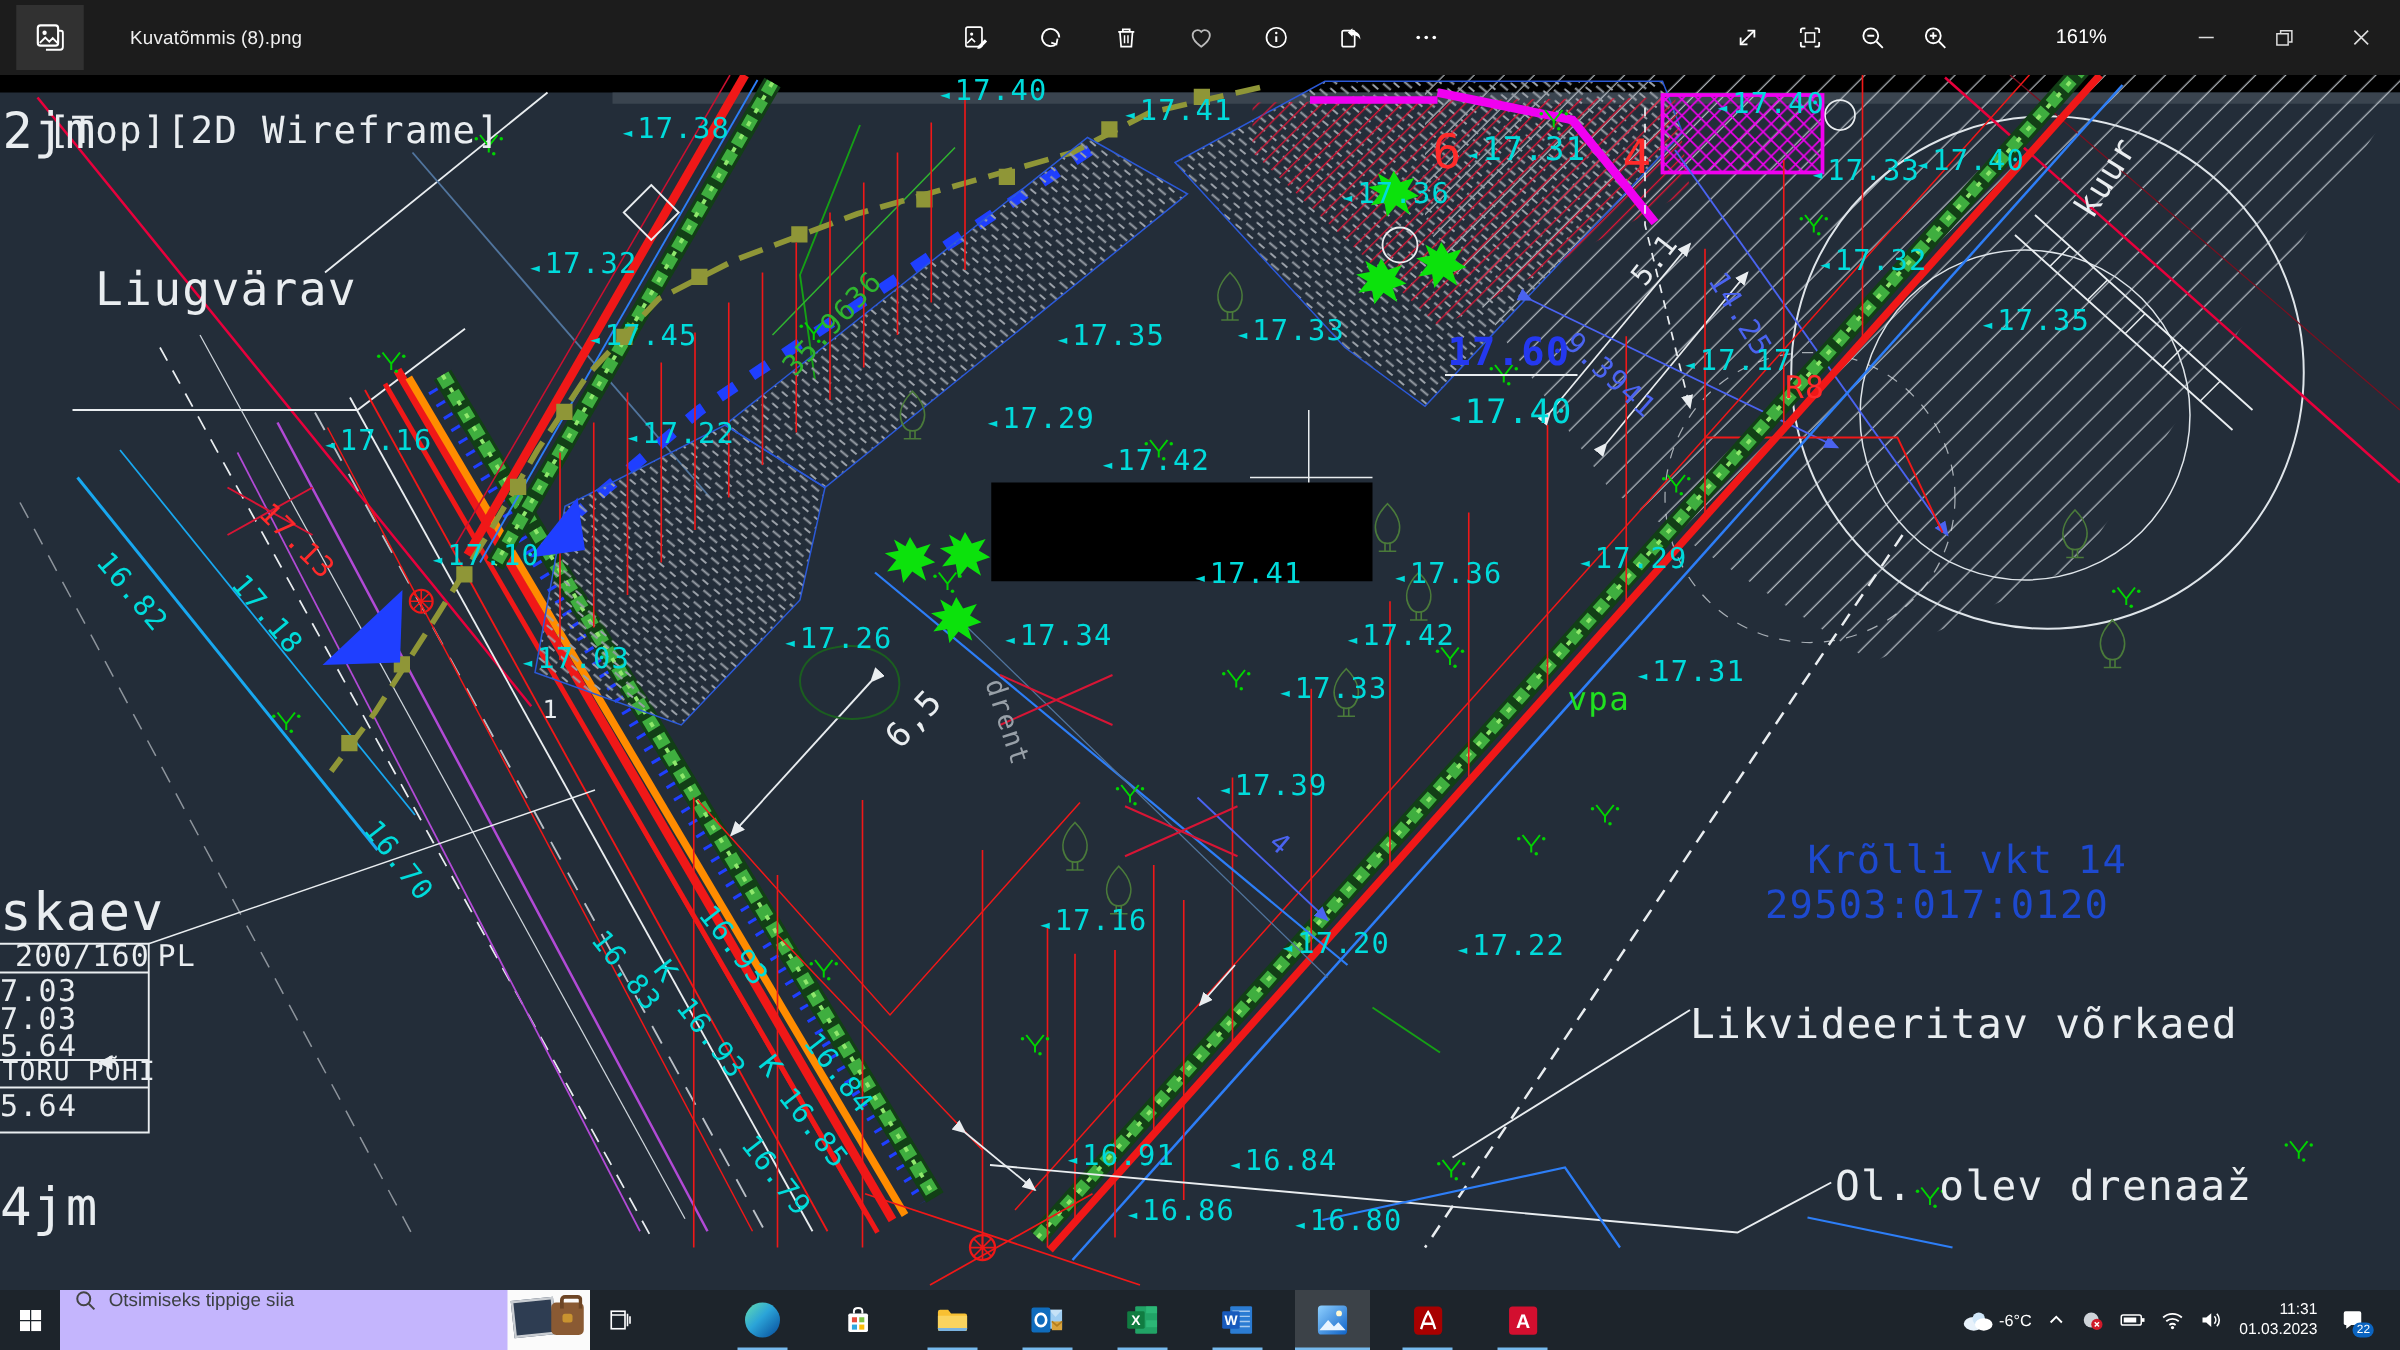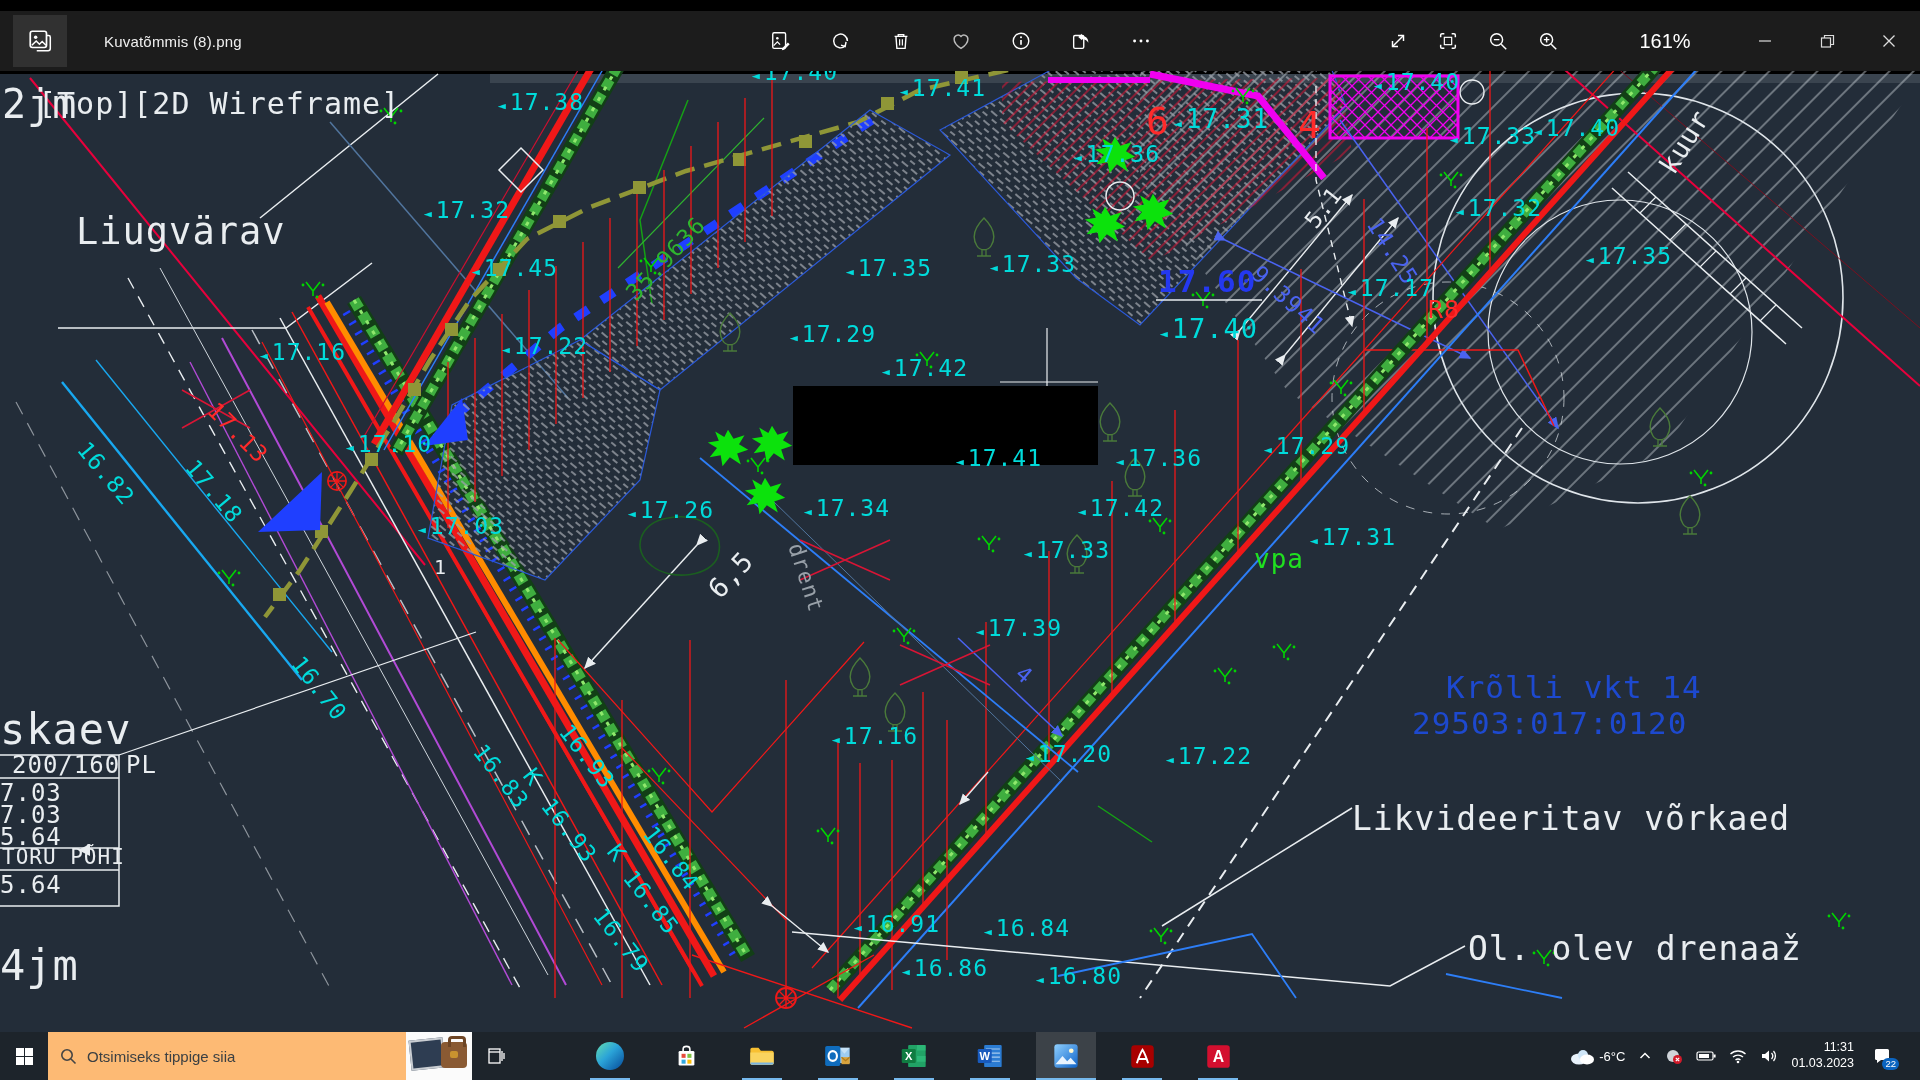"Kuvatõmmis (8).png" .titlebar { top: 11px -> 0 }
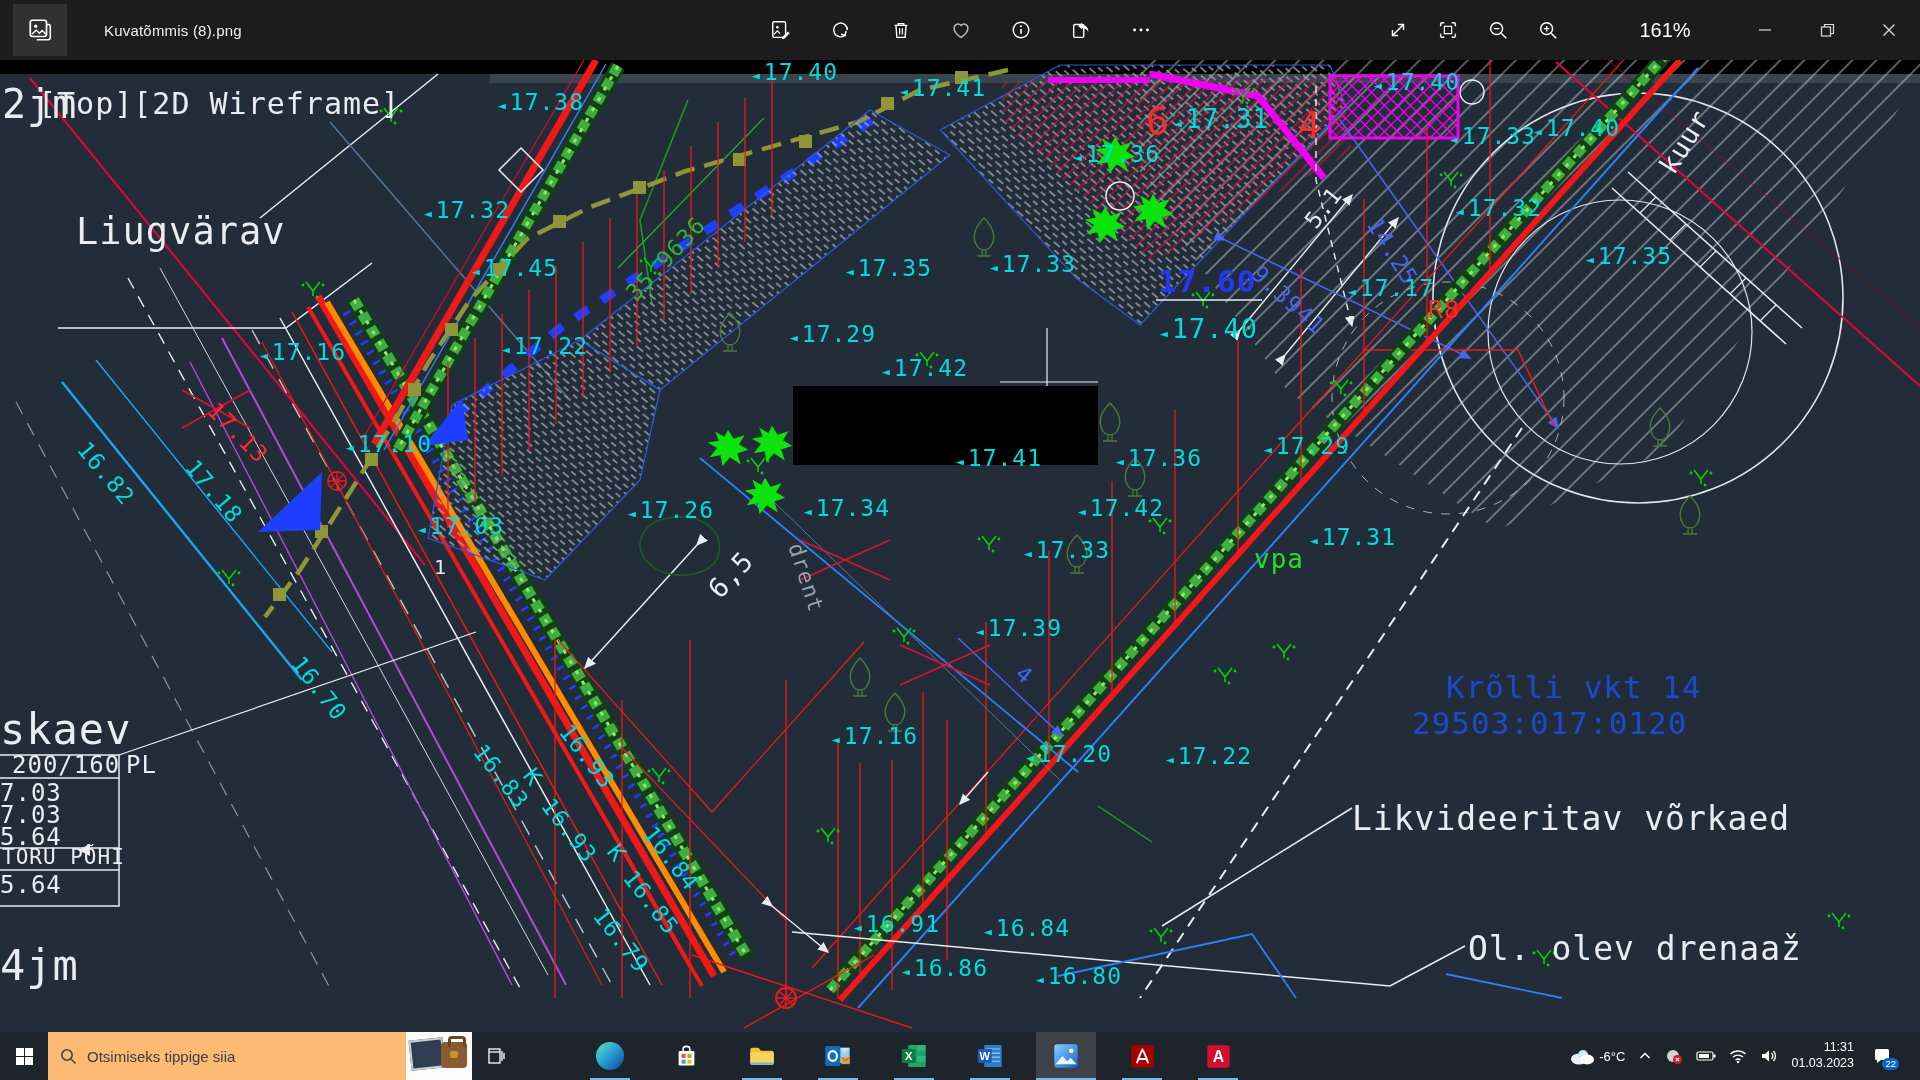"161%" .zoom-label { font-size: 20px -> 16px }
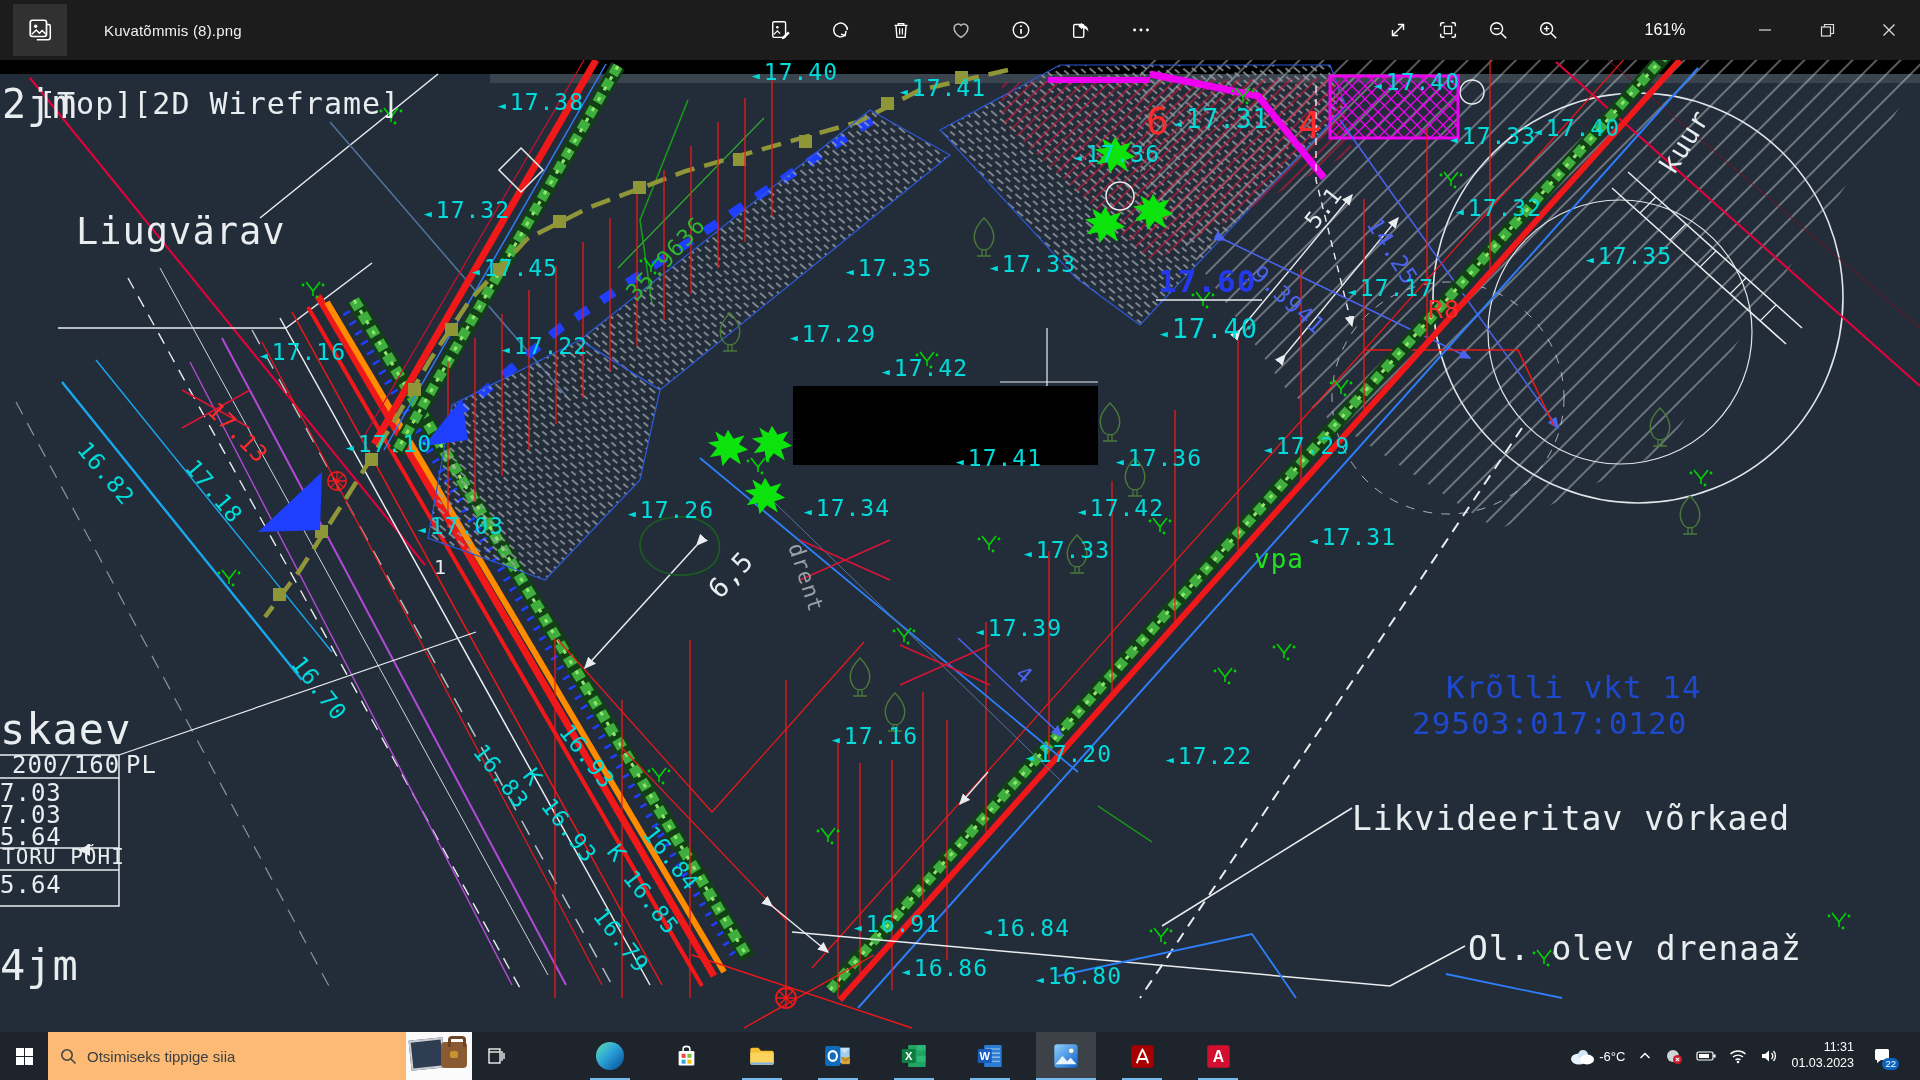"Otsimiseks tippige siia" .searchbox { align-items: center -> flex-start; background: #fdba74 -> #c4b5fd }
